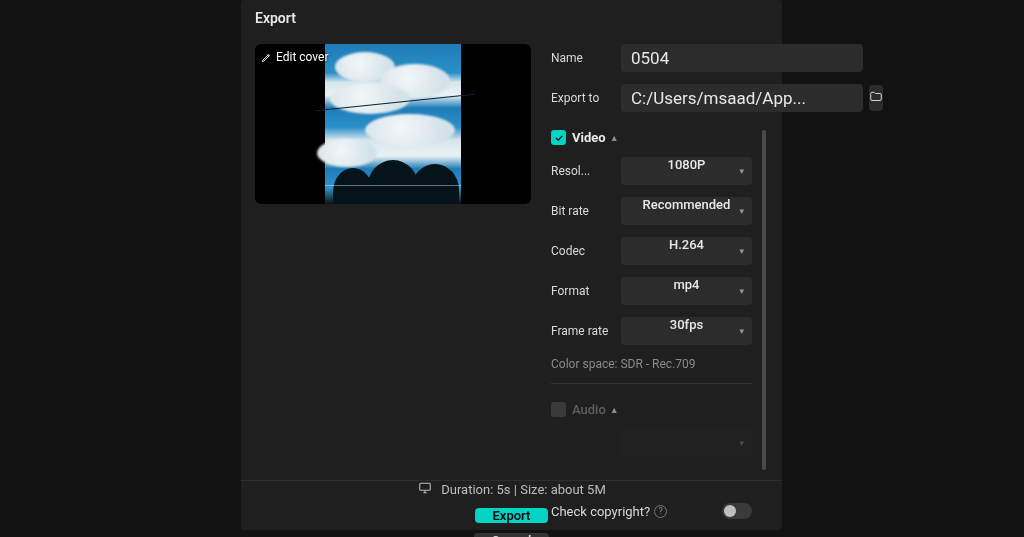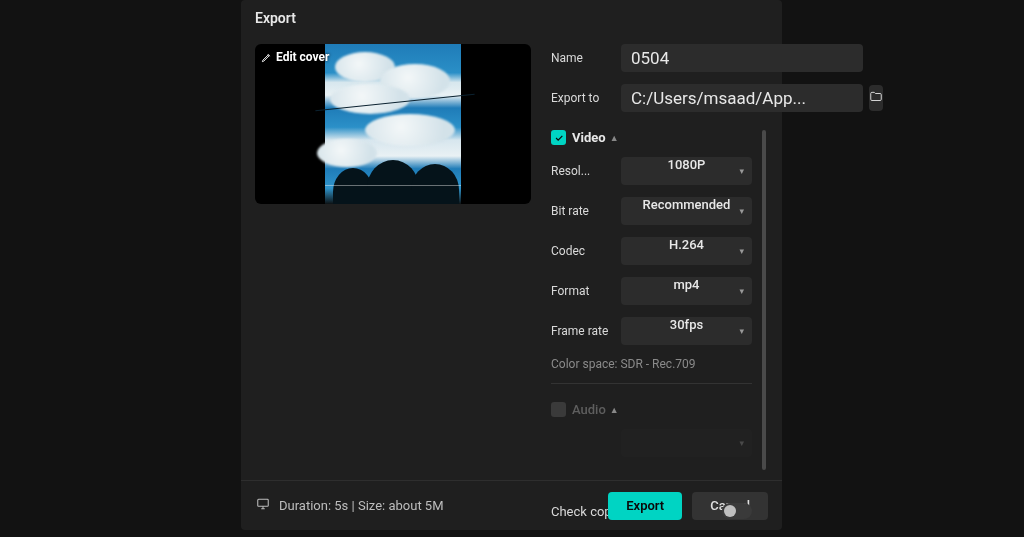"Edit cover" .edit-cover { font-weight: 700 -> 400 }
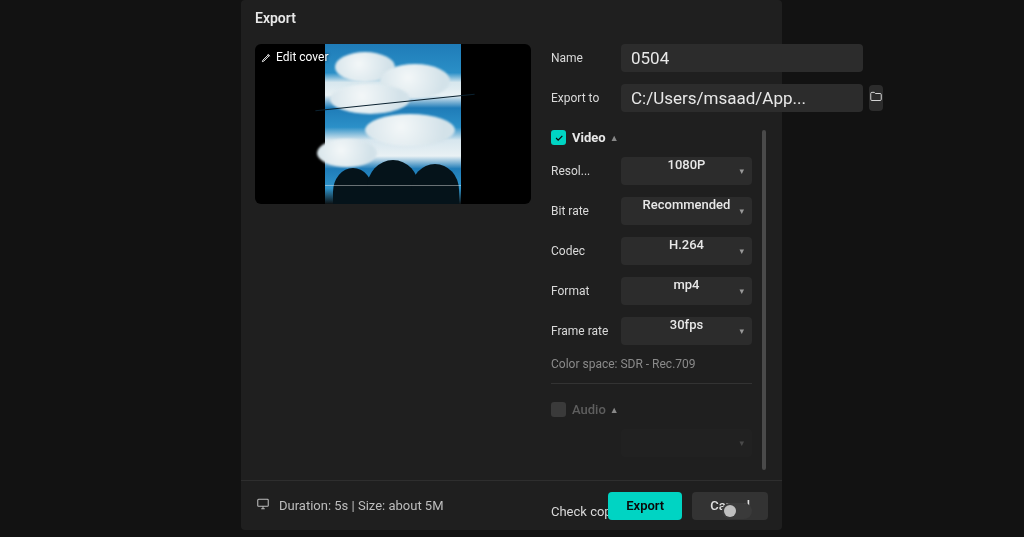"Duration: 5s | Size: about" .footer { flex-direction: none -> column }
